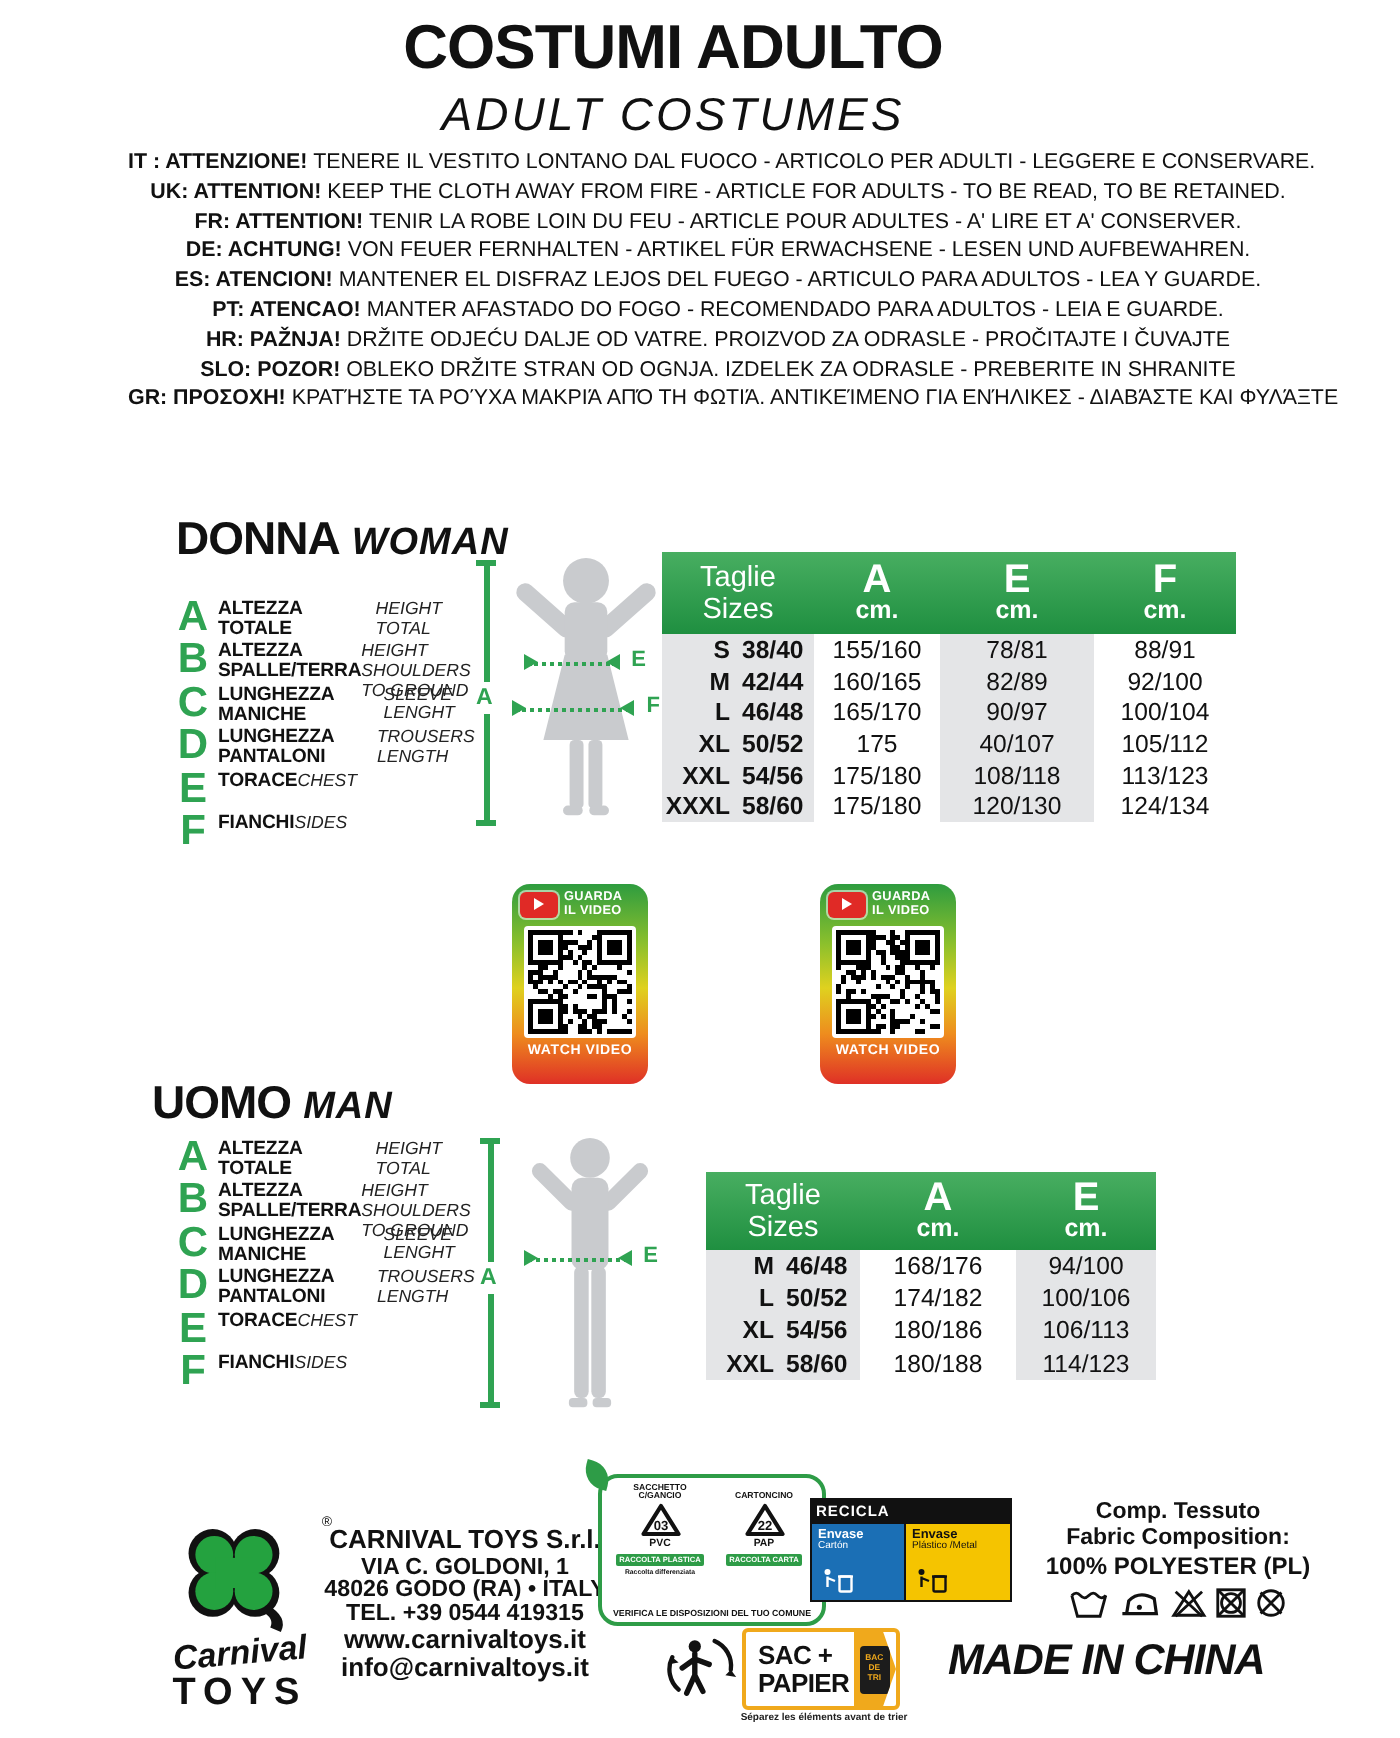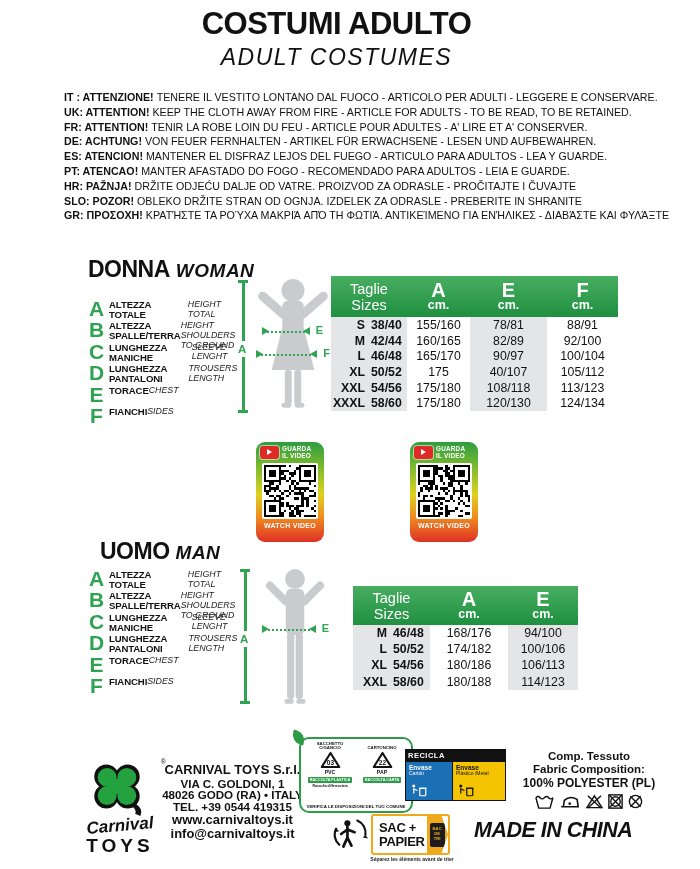"IT : ATTENZIONE! TENERE IL" .warnings { text-align: none -> center; top: 90px -> 74px }
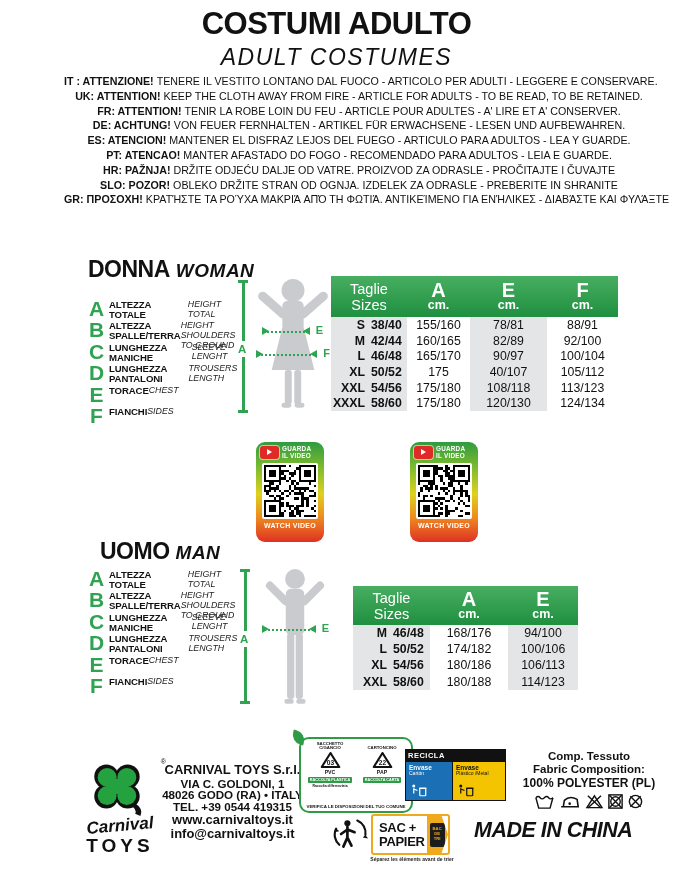"UOMO MAN" #uomo-title { left: 100px -> 76px }
